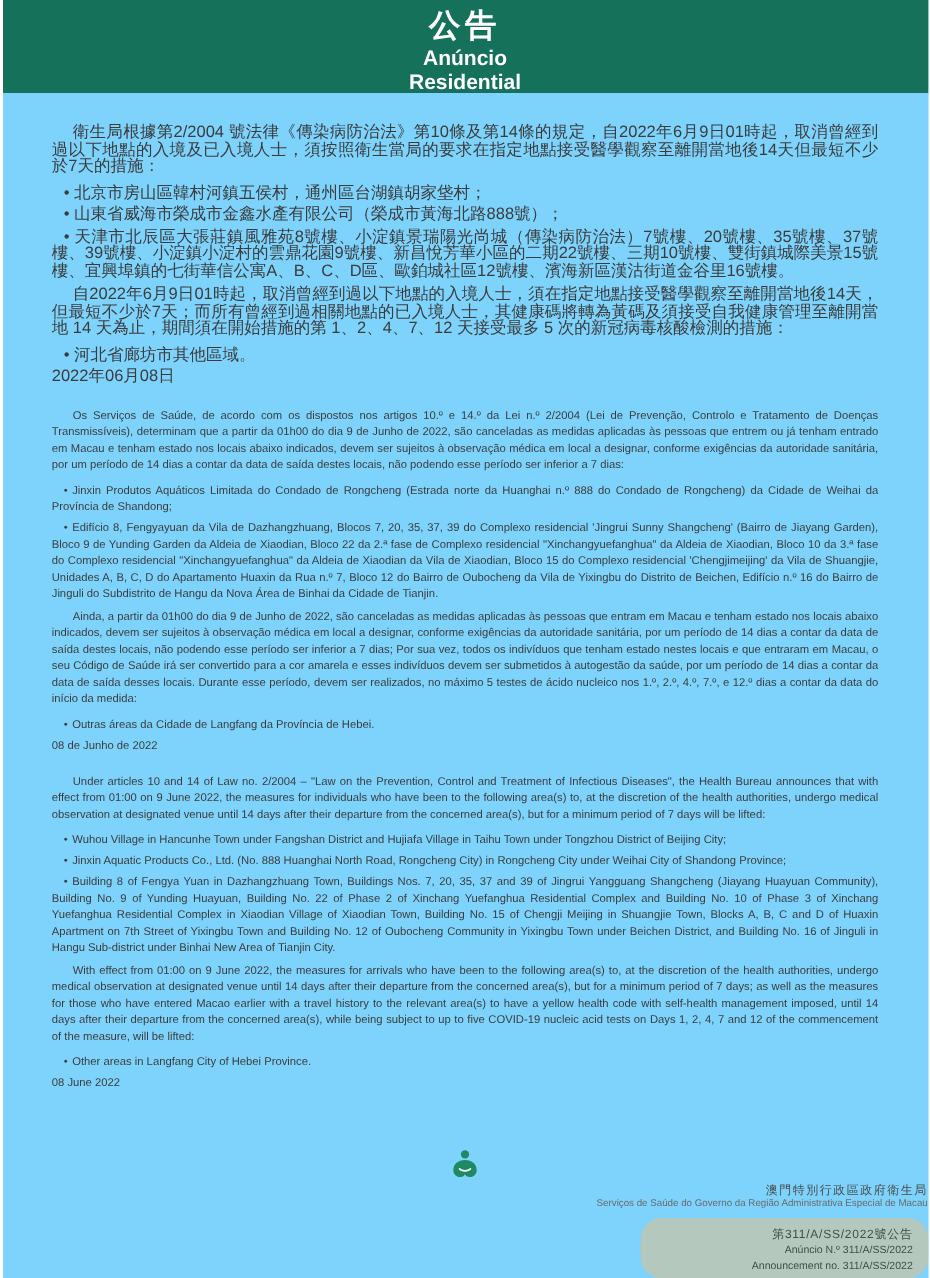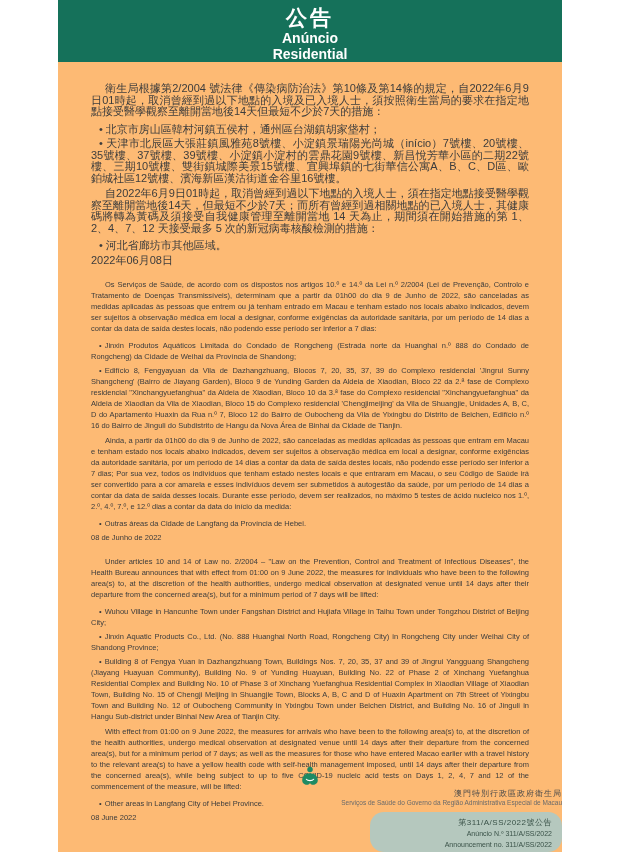"公告" .page { background: #fdba74 -> #7dd3fc; width: 504px -> 617px }
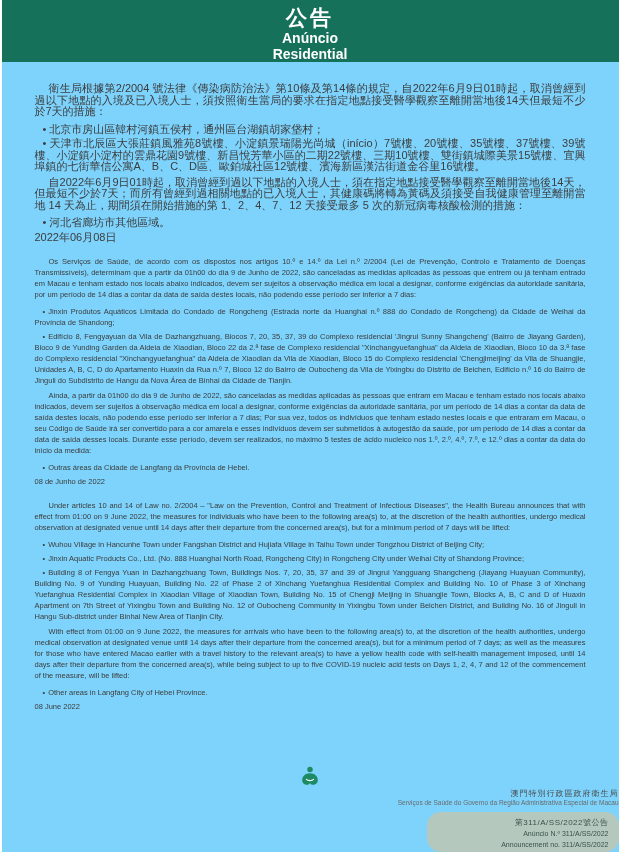"• 山東省威海市榮成市金鑫水產有限公司（榮成市黃海北路888號）；" p.bullet { html: none -> <p><span>•</span><span>山東省威海市榮成市金鑫水產有限公司（榮成市黃海北路888號）；</span></p> }
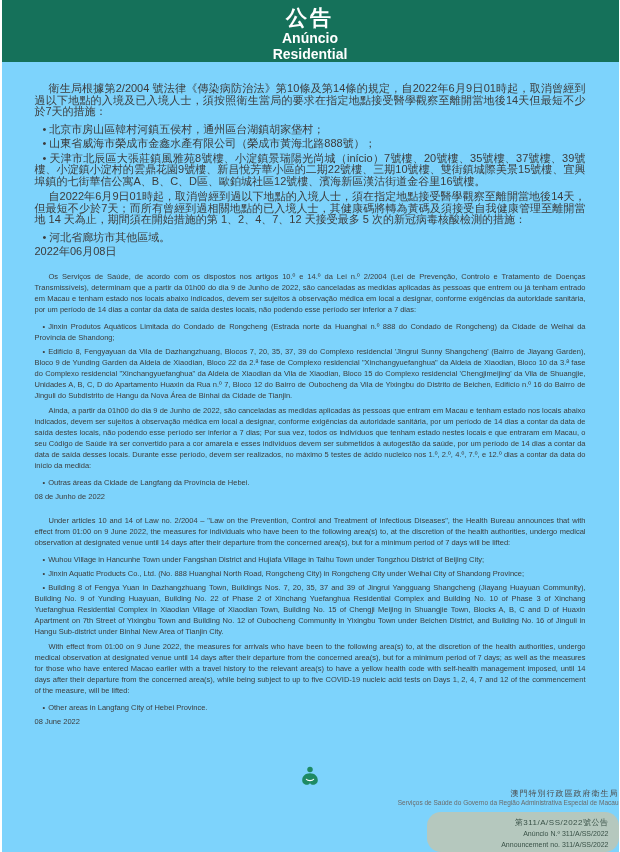"天津市北辰區大張莊鎮風雅苑8號樓、小淀鎮景瑞陽光尚城（início）7號樓、20" span { text: início -> 傳染病防治法 }
